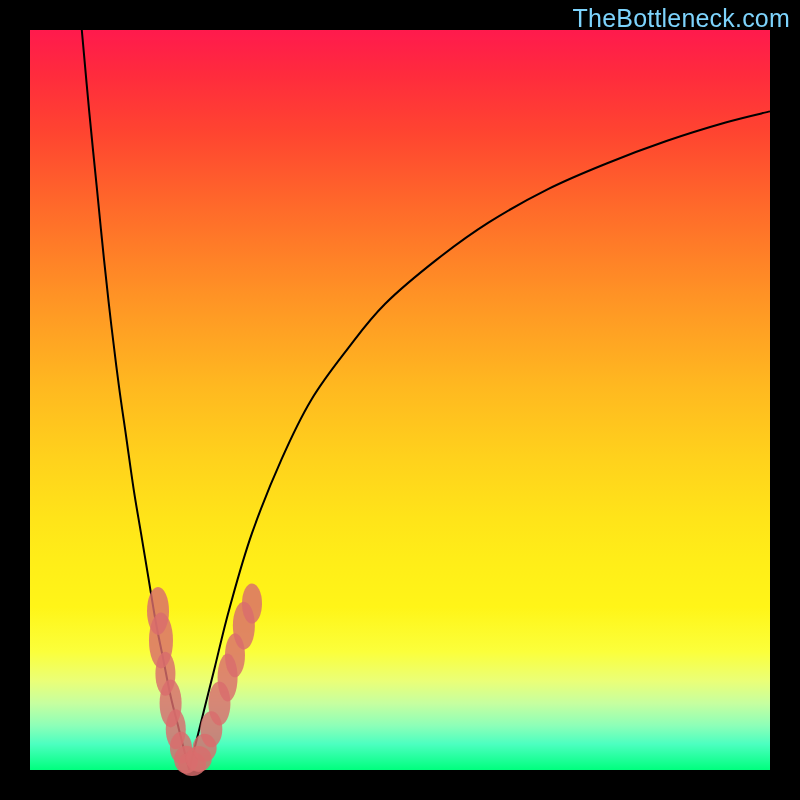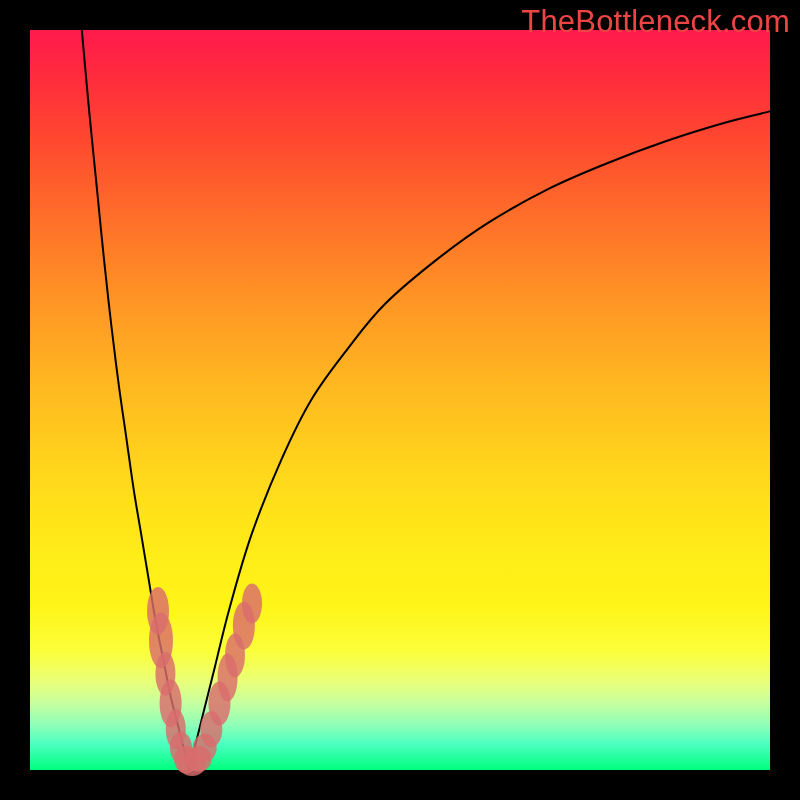"TheBottleneck.com" .watermark { color: #ef4444 -> #7dd3fc; font-size: 31px -> 25px }
